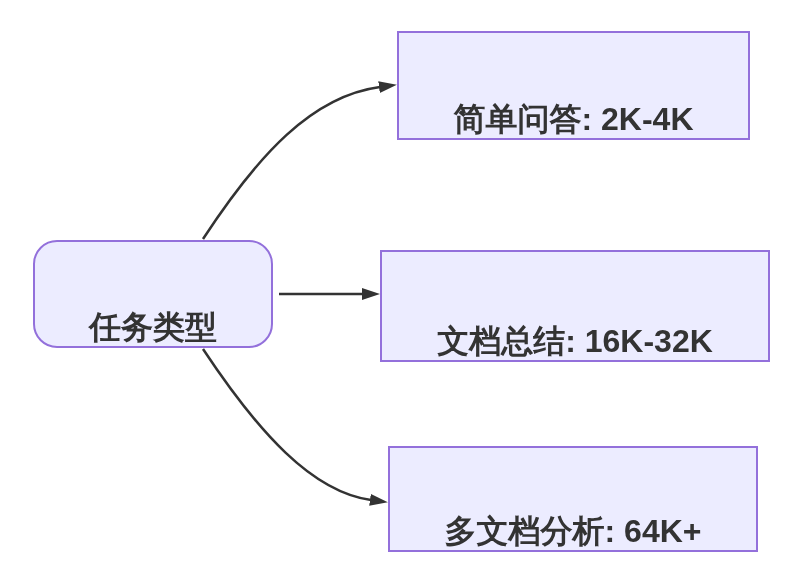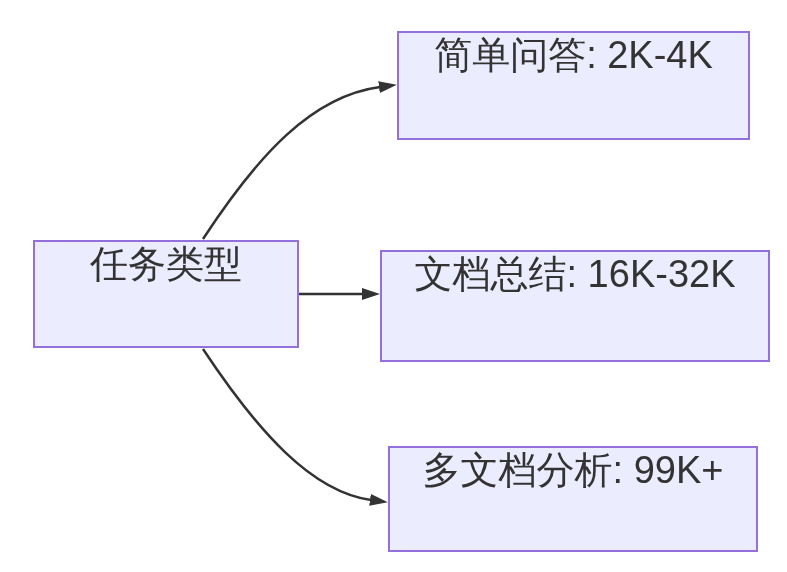"简单问答: 2K-4K" .node { align-items: flex-start -> flex-end; font-size: 38px -> 32px; font-weight: none -> bold }
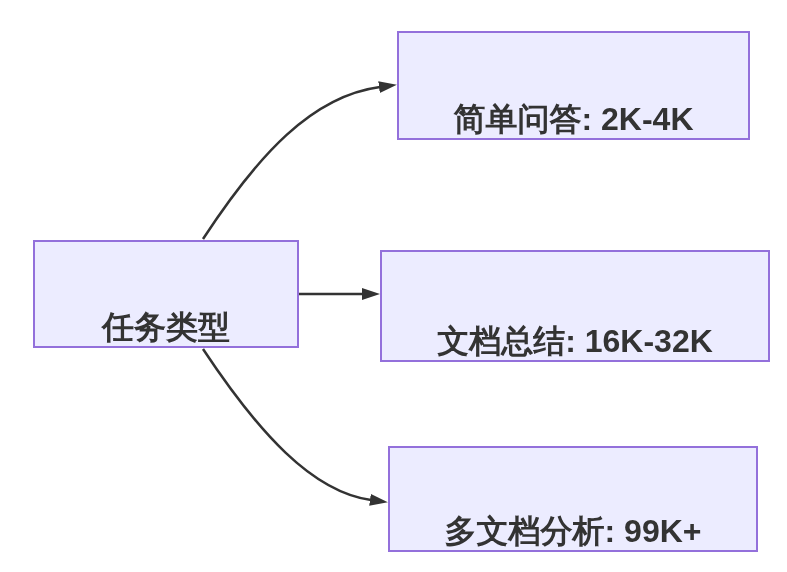"任务类型" .node-root { border-radius: none -> 24px; width: 266px -> 240px }
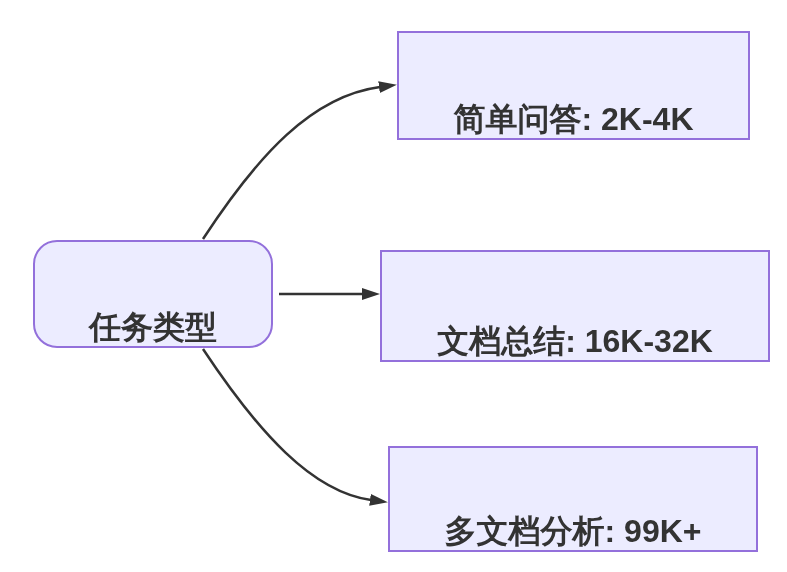"多文档分析: 99K+" span { text: 99K+ -> 64K+ }
